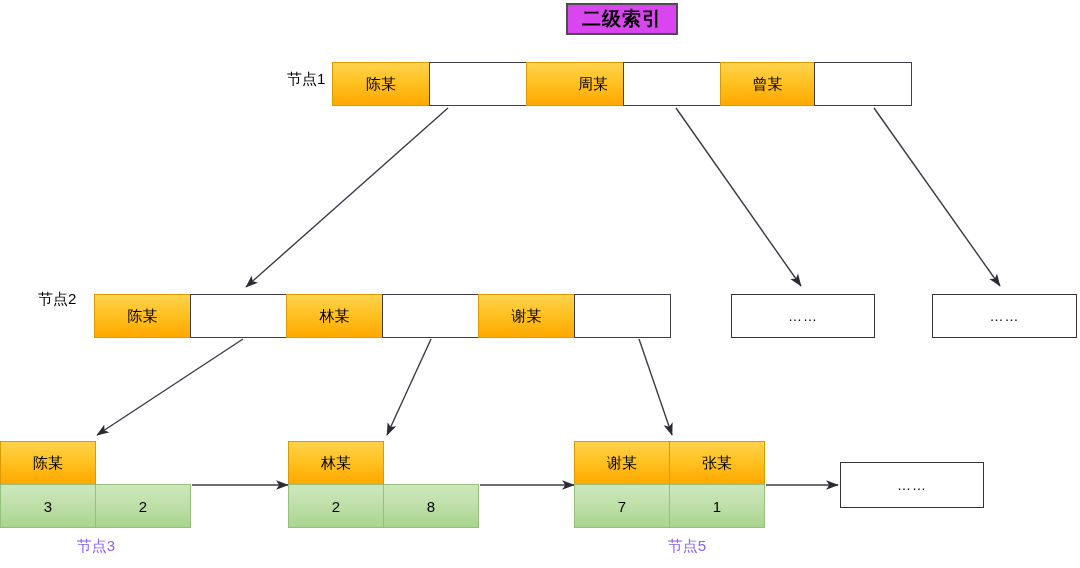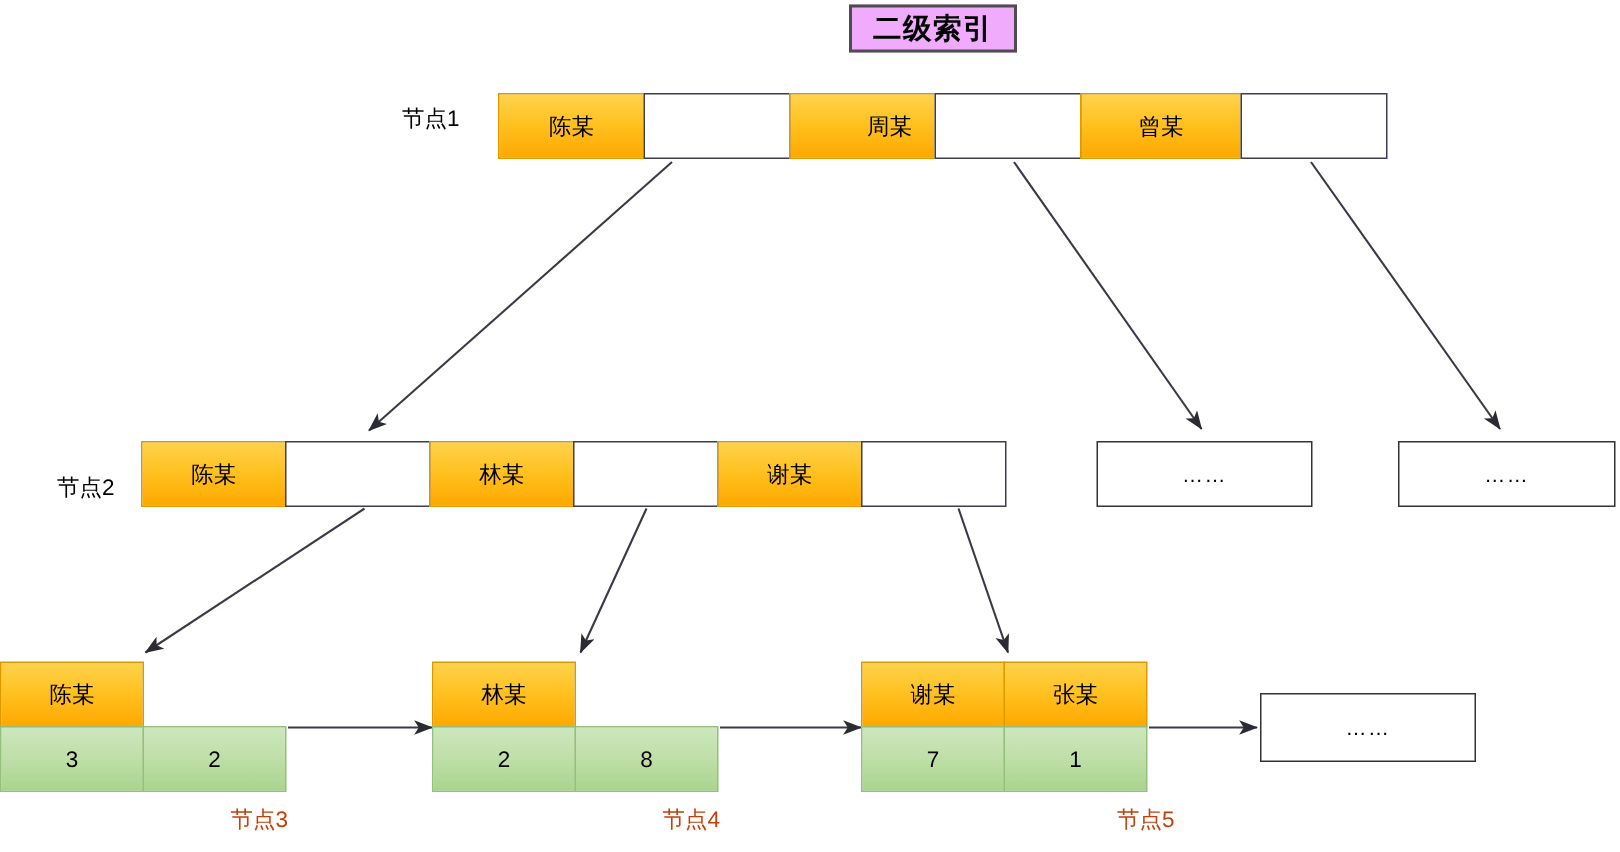"二级索引" .title-box { background: #f0abfc -> #d946ef }
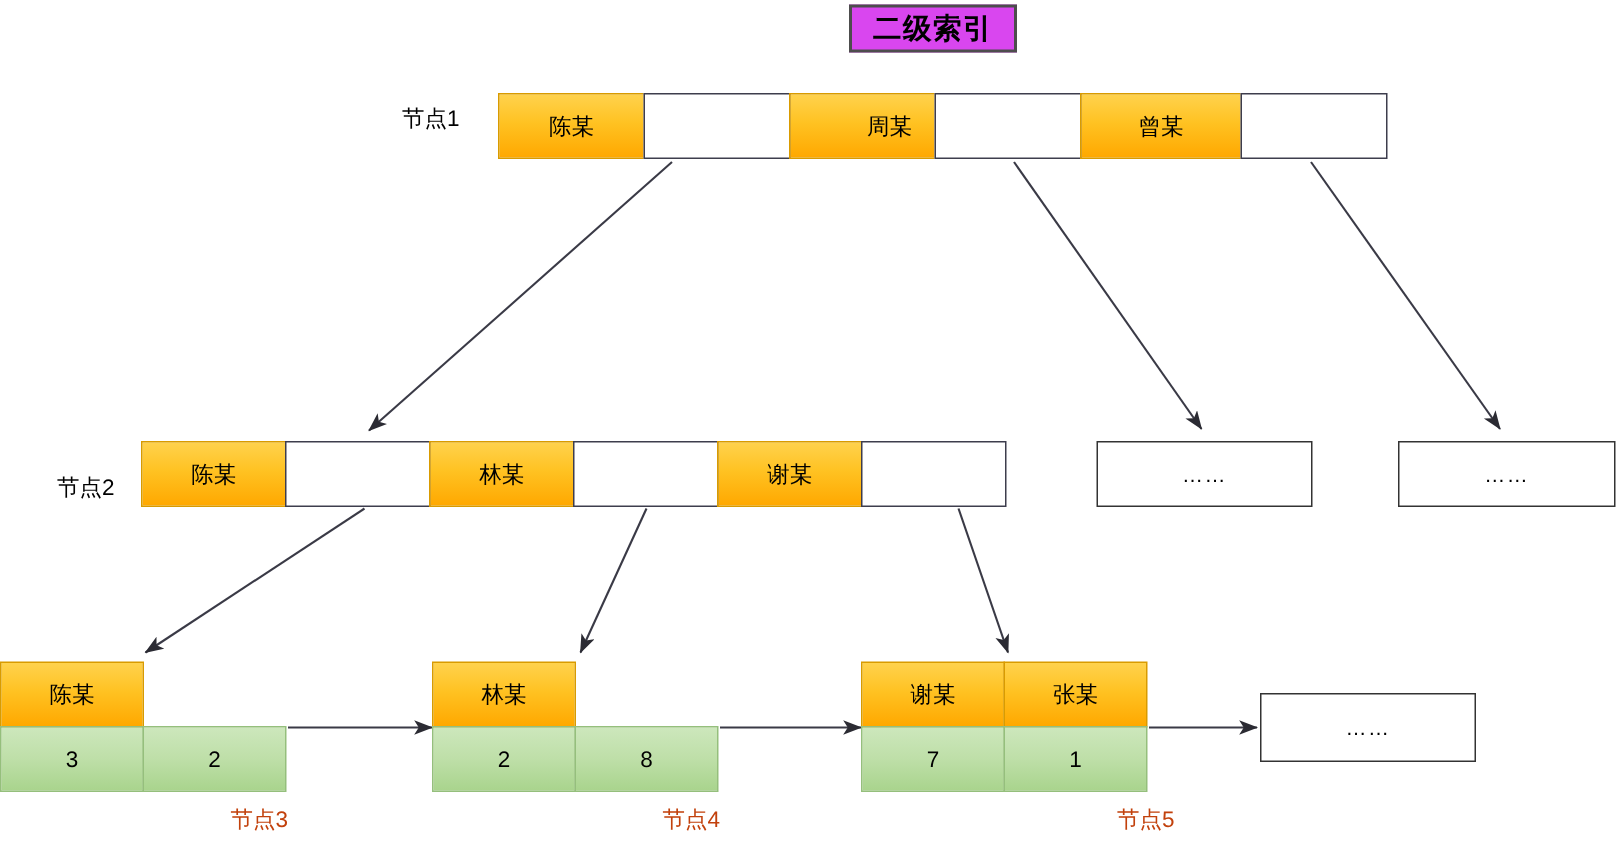"节点1" div.node-label { left: 268px -> 287px }
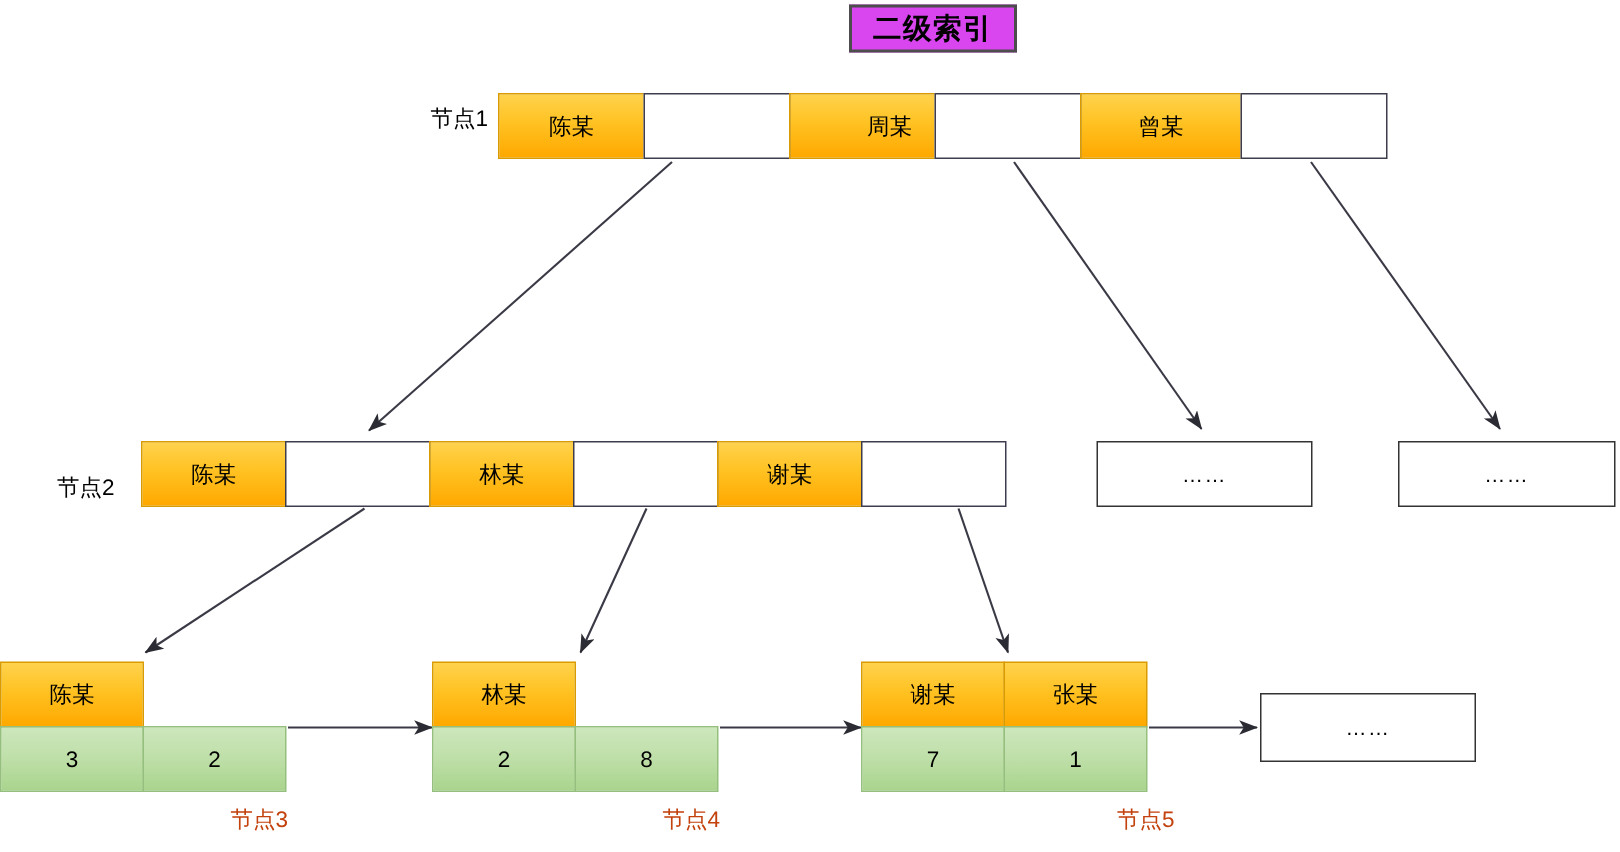"曾某" div.cell { width: 108px -> 95px }
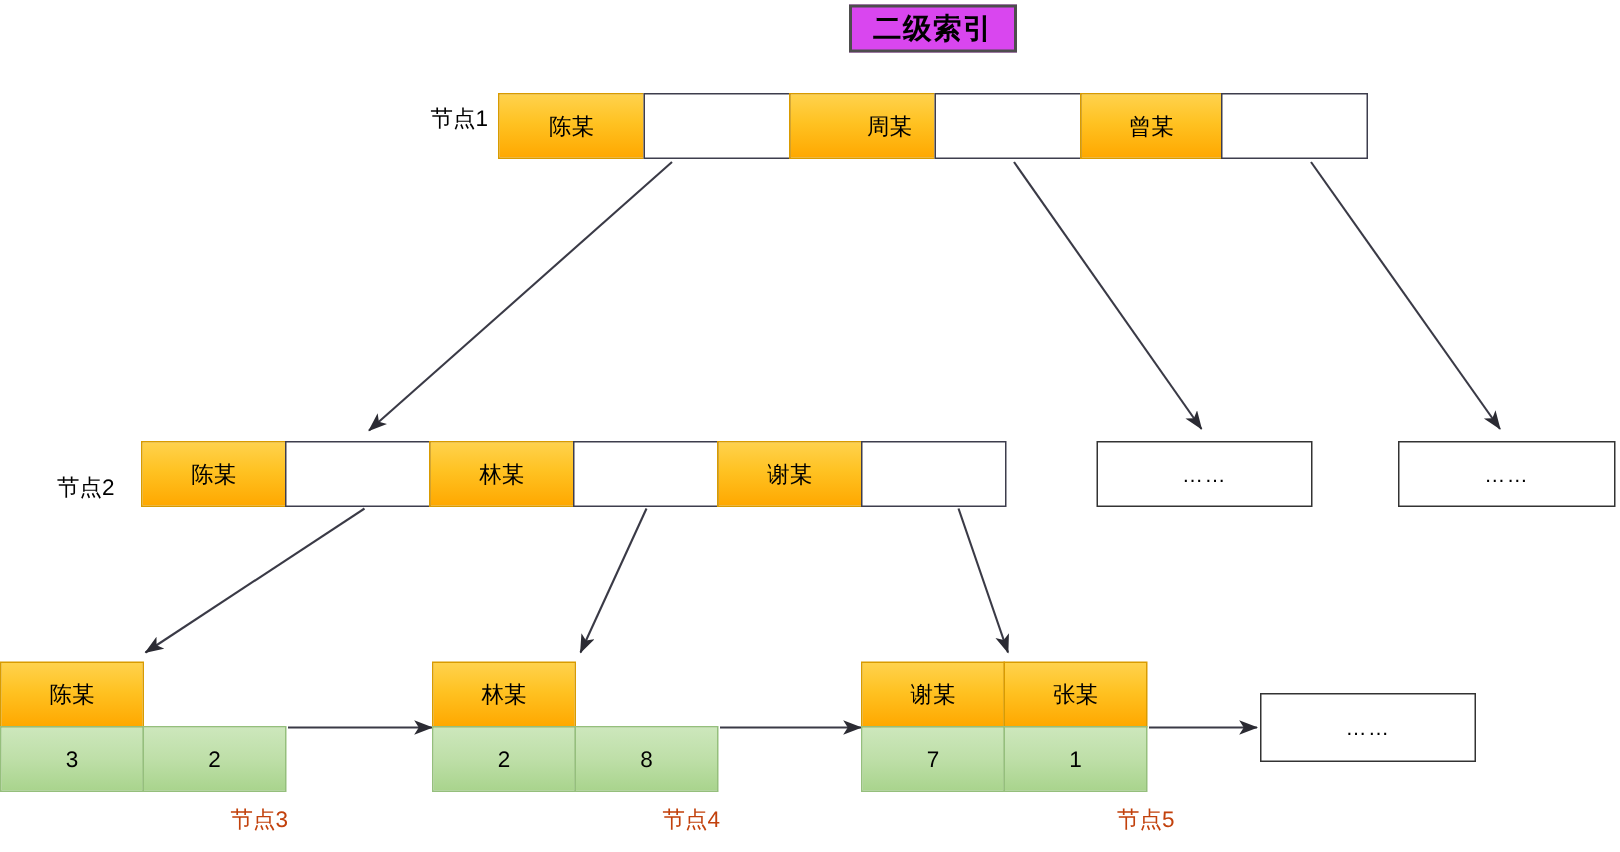"节点2" div.node-label { top: 316px -> 290px }
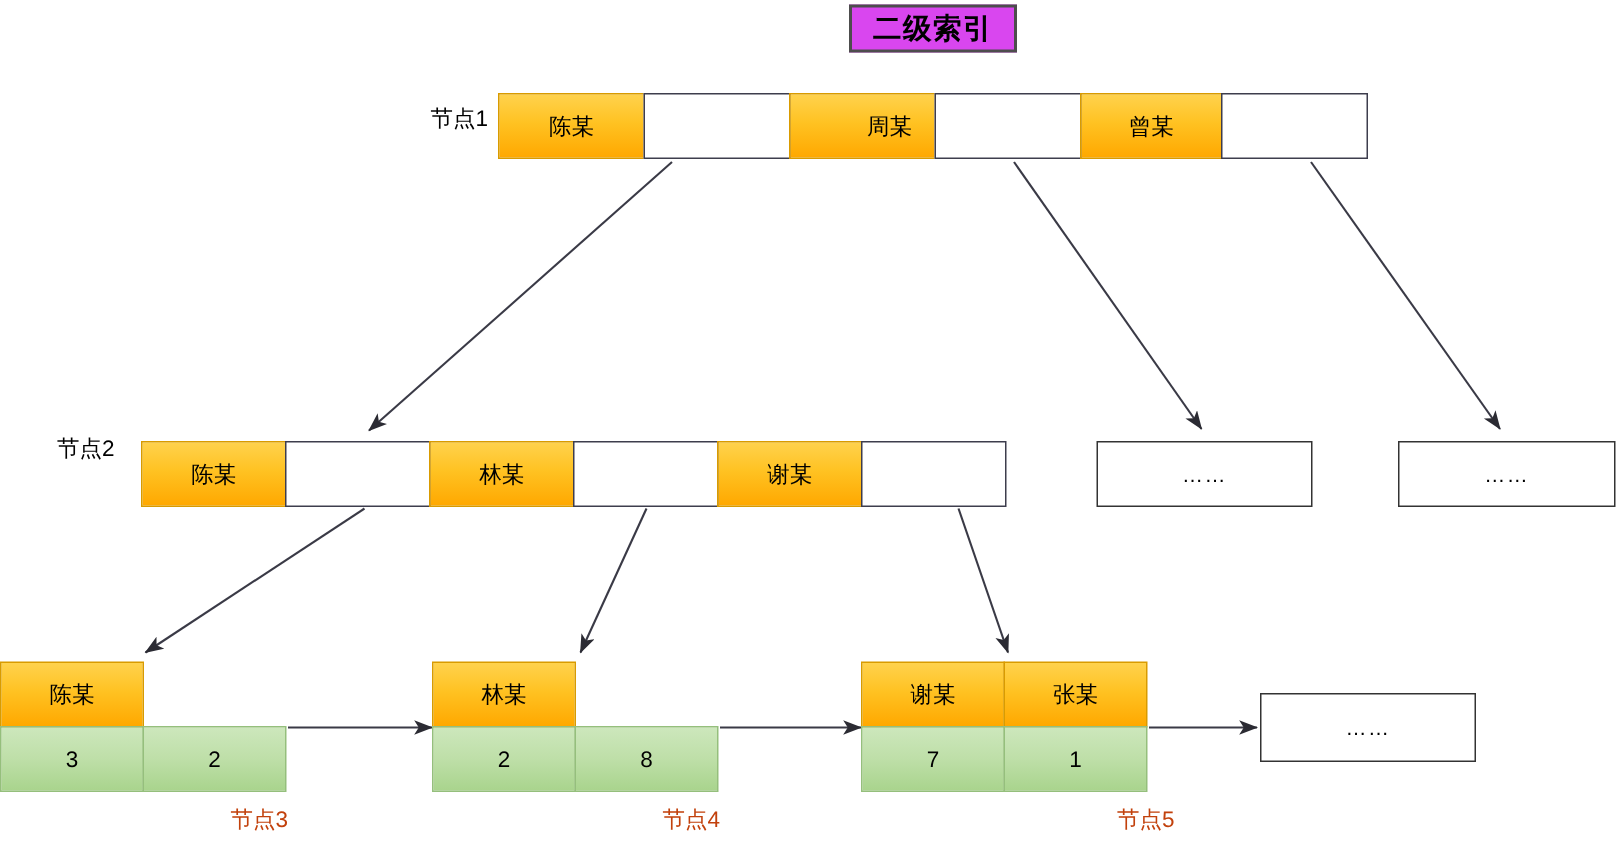"节点3" .leaf-caption { color: #c2410c -> #8b5cf6; text-align: right -> center }
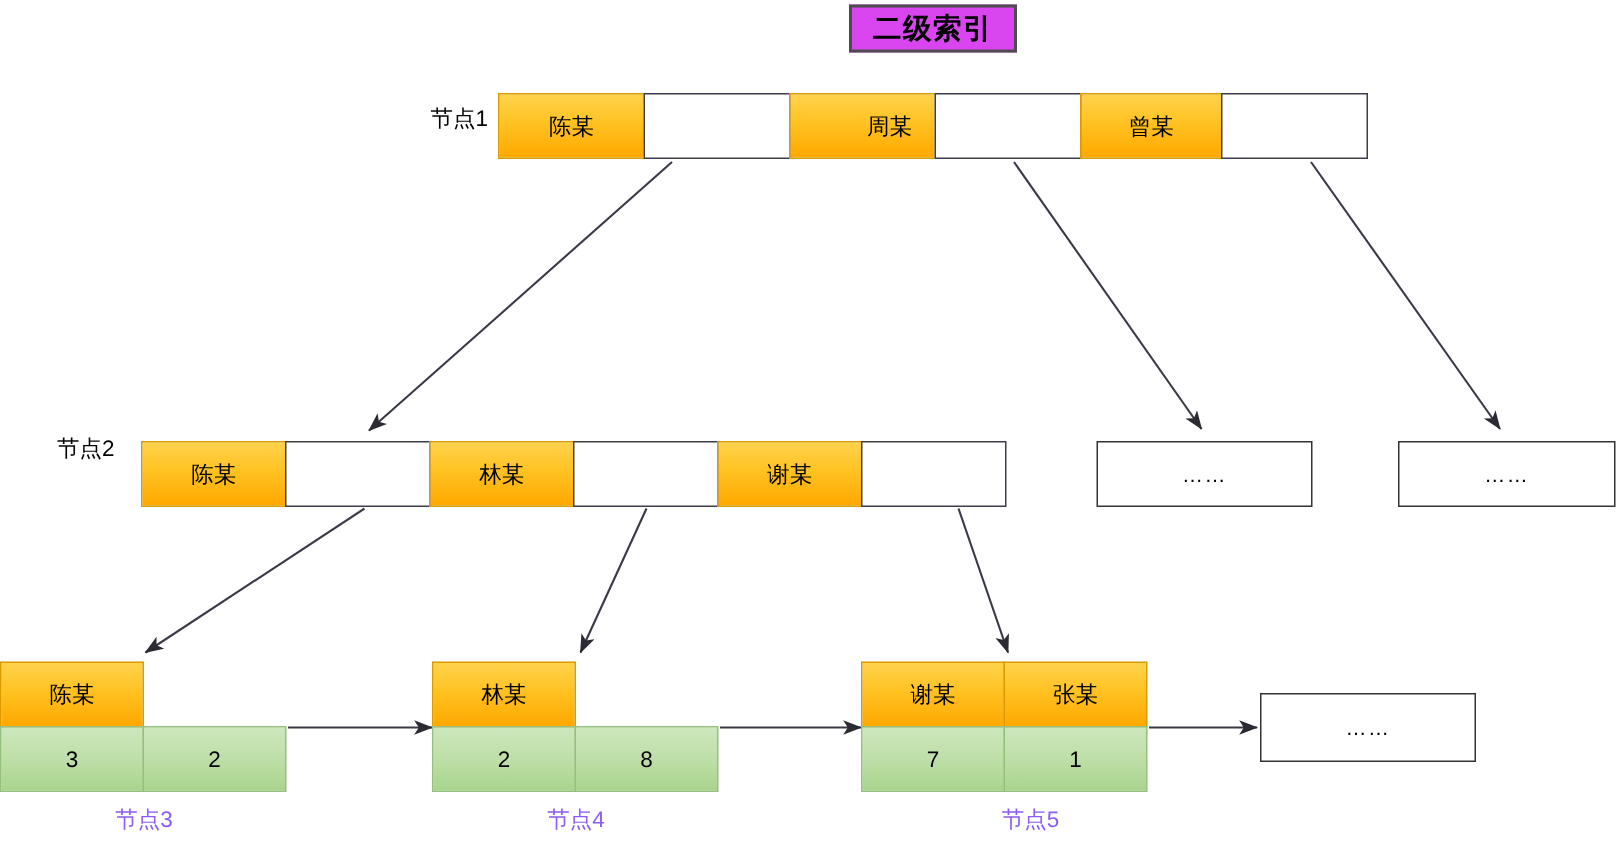"节点4" div.leaf-caption { html: <div>节点4</div> -> none }
